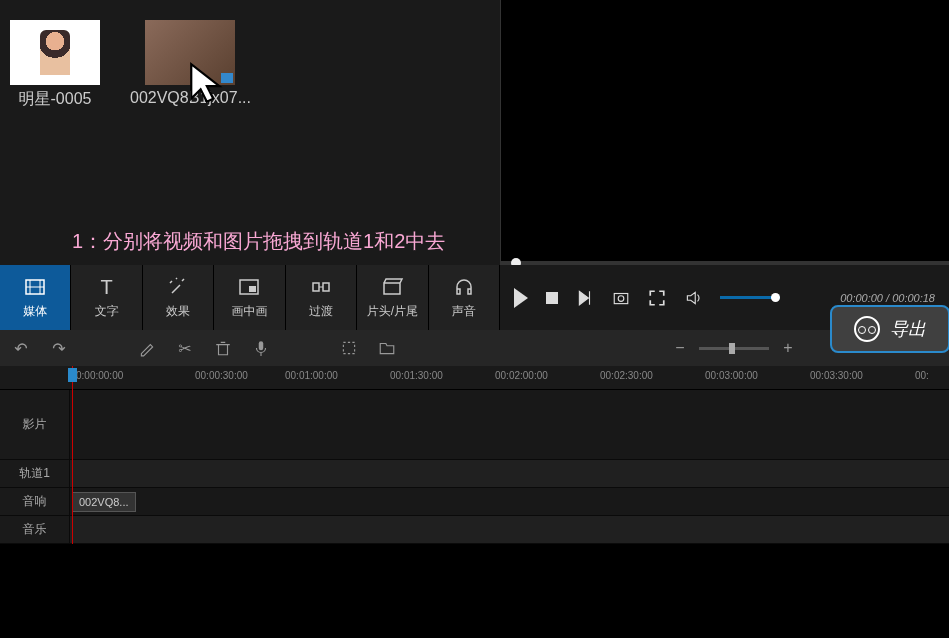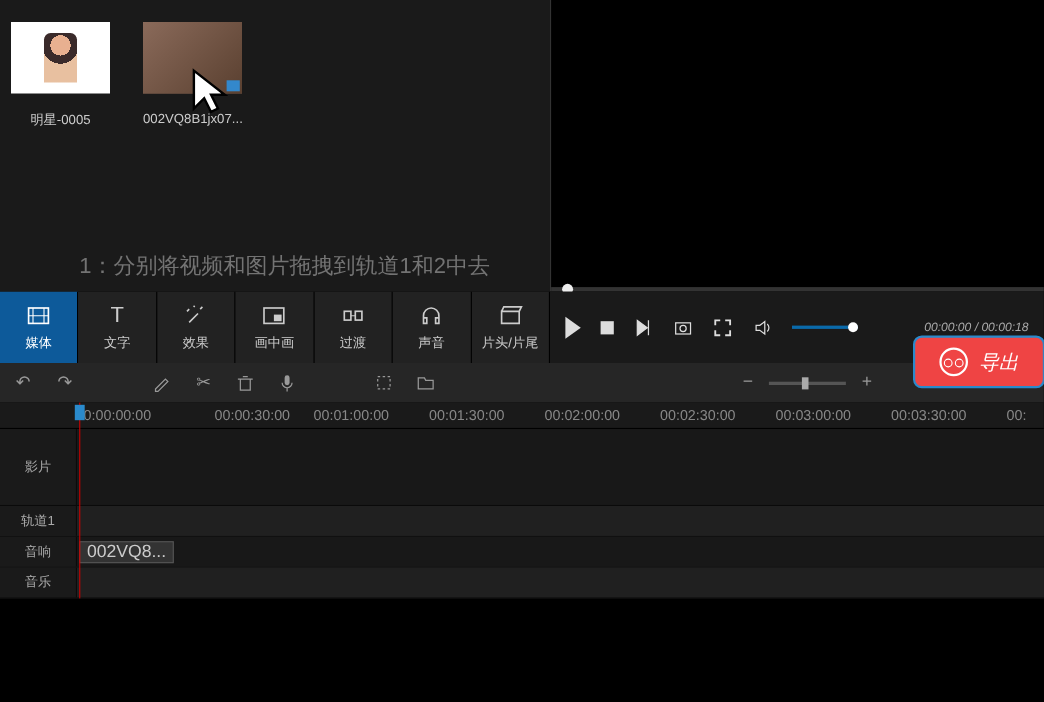"明星-0005" .media-label { font-size: 12px -> 16px; margin-top: 16px -> 4px }
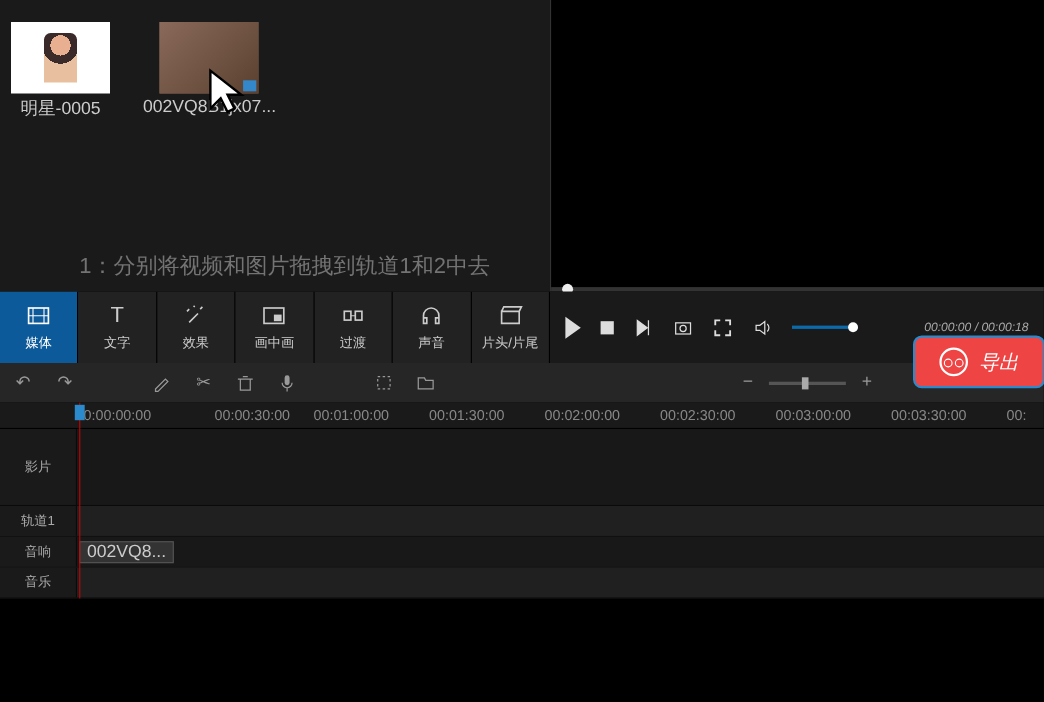"1：分别将视频和图片拖拽到轨道1和2中去" .annotation { color: #737373 -> #f9a8d4 }
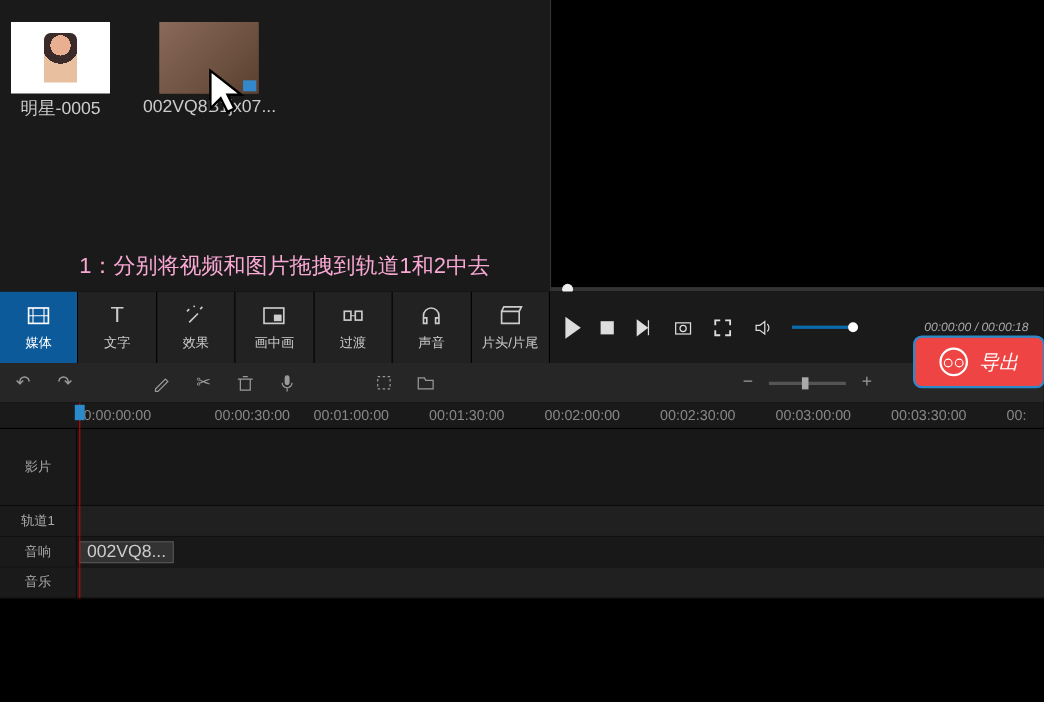"声音" div.ctrl-tab { order: before "片头/片尾" -> after "片头/片尾" }
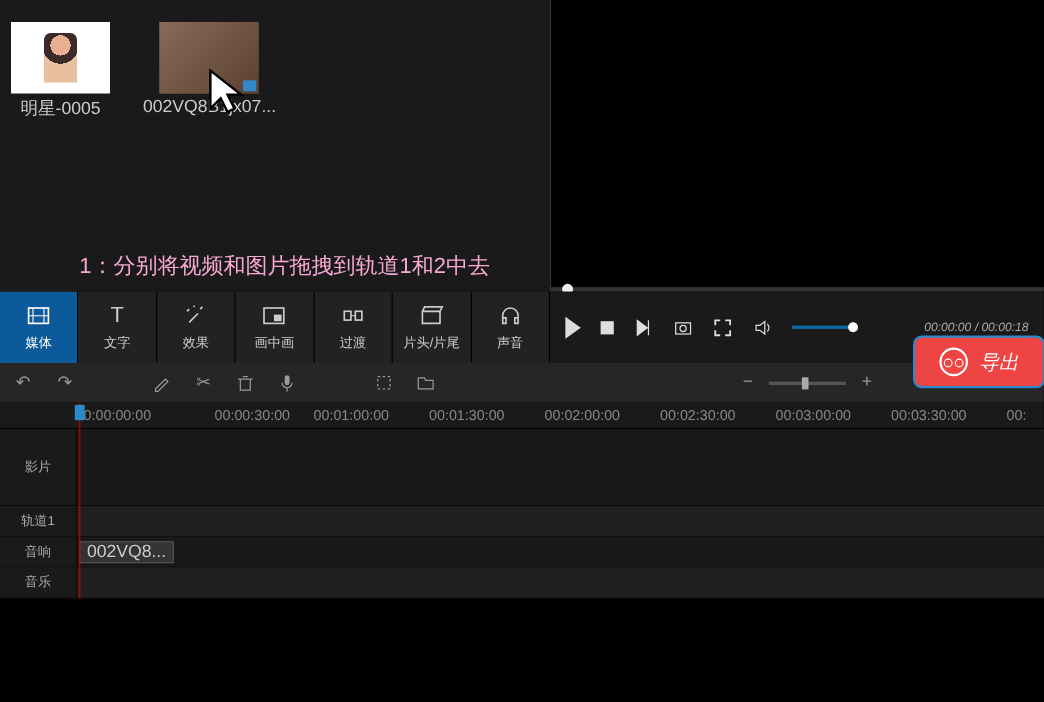"导出" .export-btn { background: #ef4444 -> #404040 }
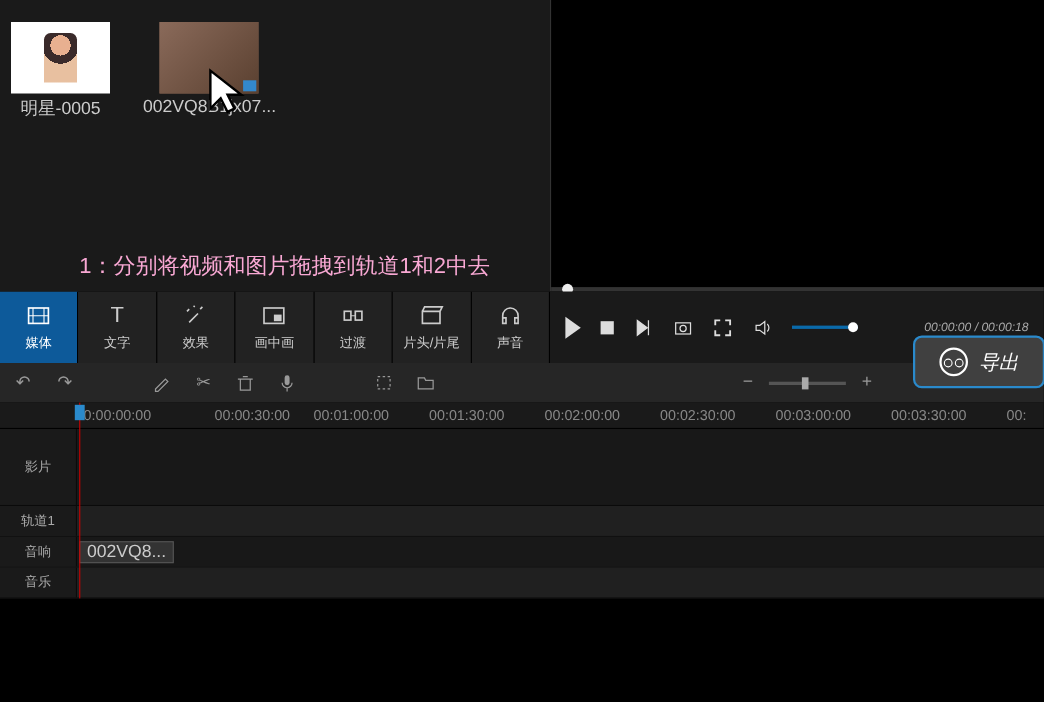"0:00:00:00" .ruler .tick { font-size: 13px -> 10px }
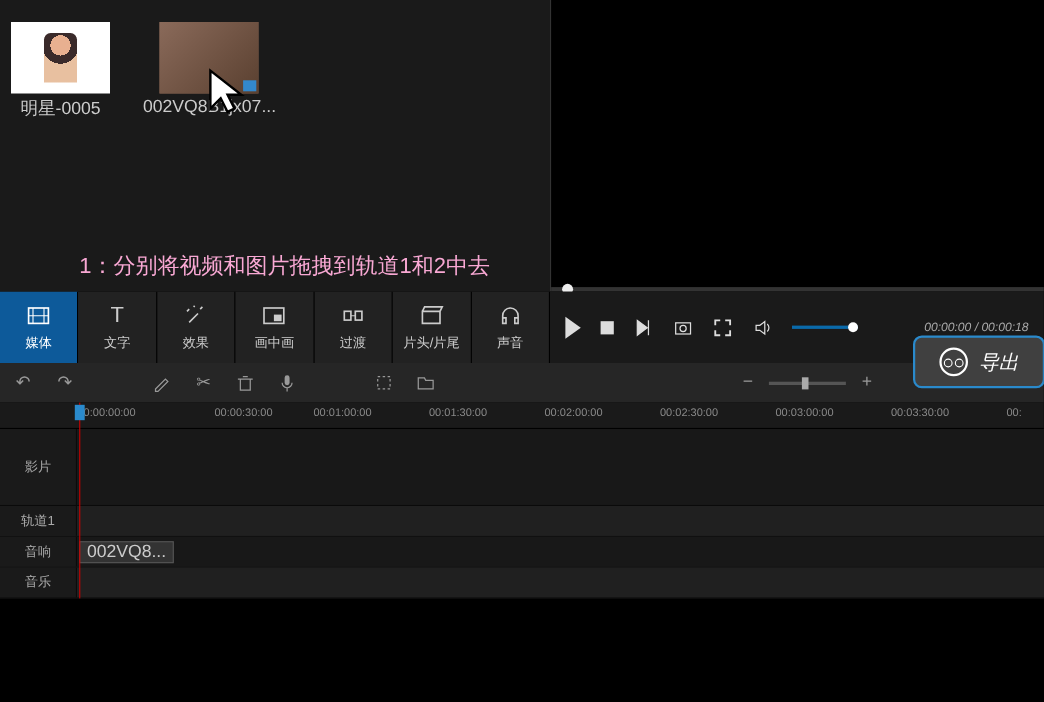"002VQ8..." .clip { font-size: 16px -> 11px }
